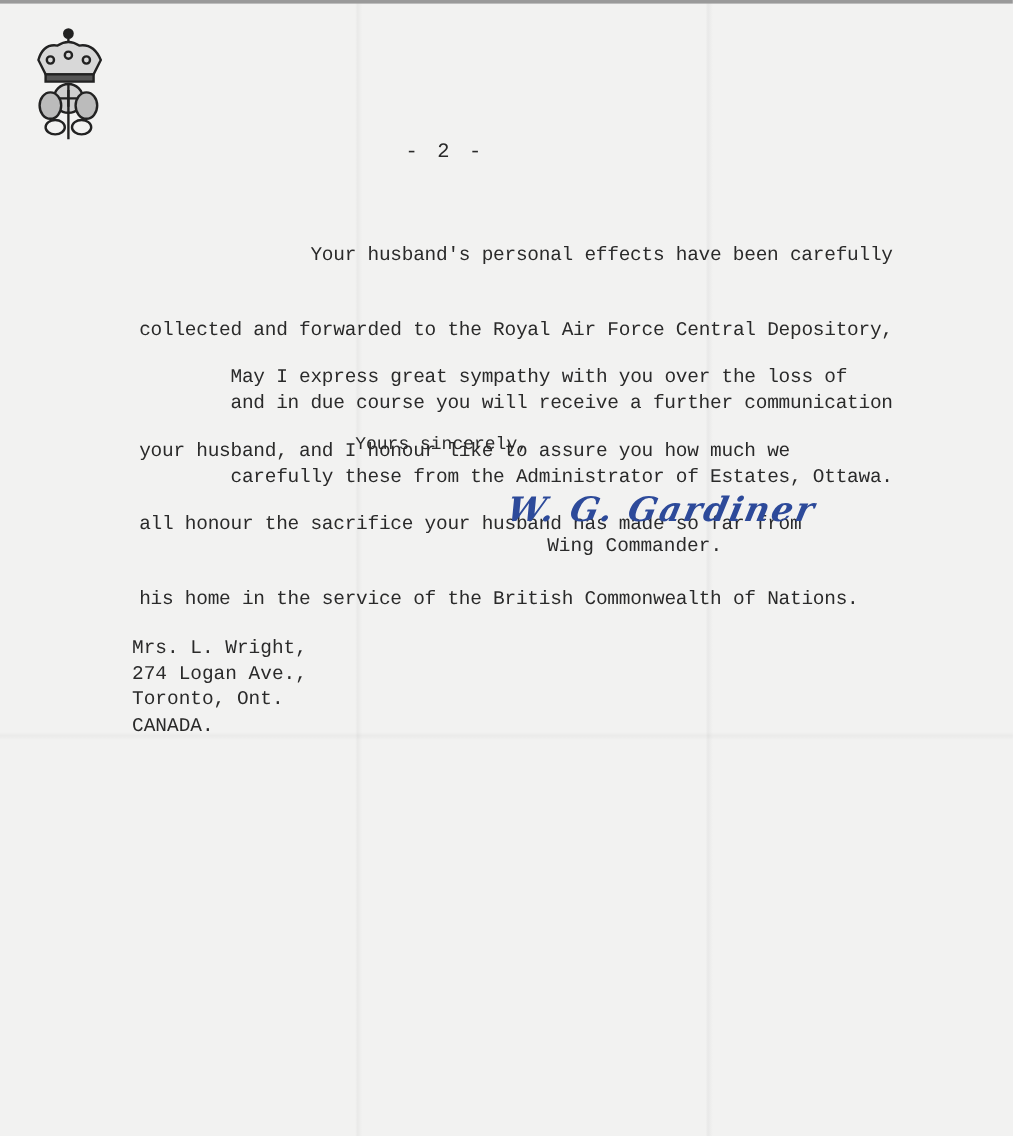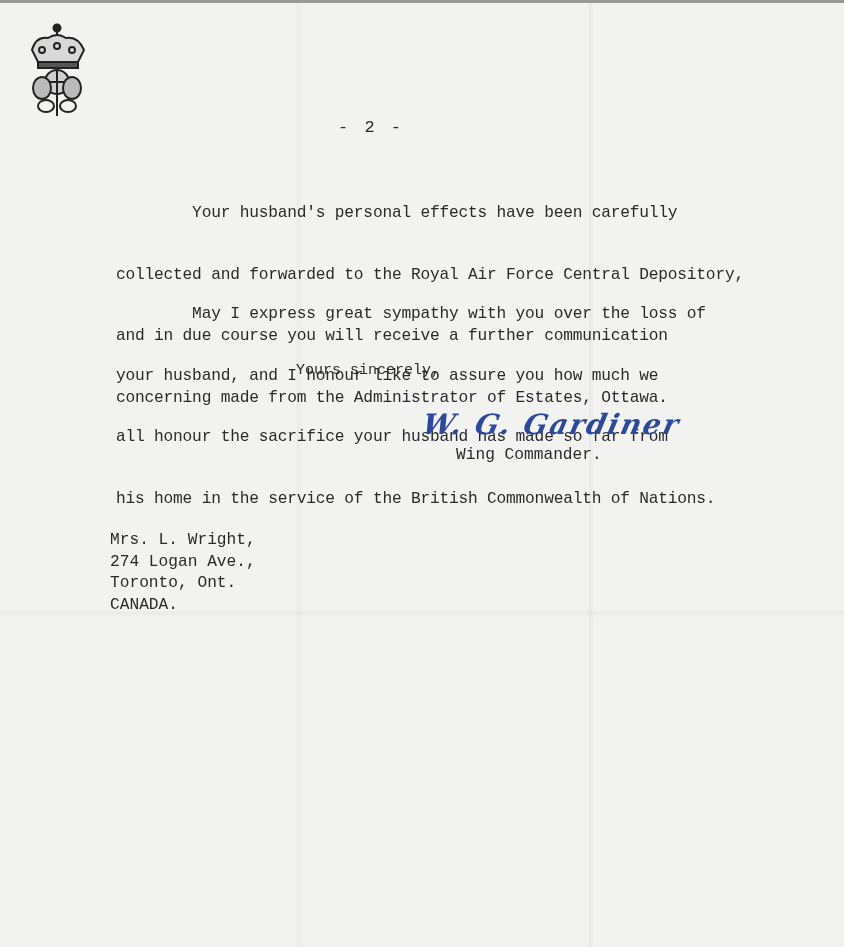"Your husband's personal effects have" .p1 { text-align: none -> right }
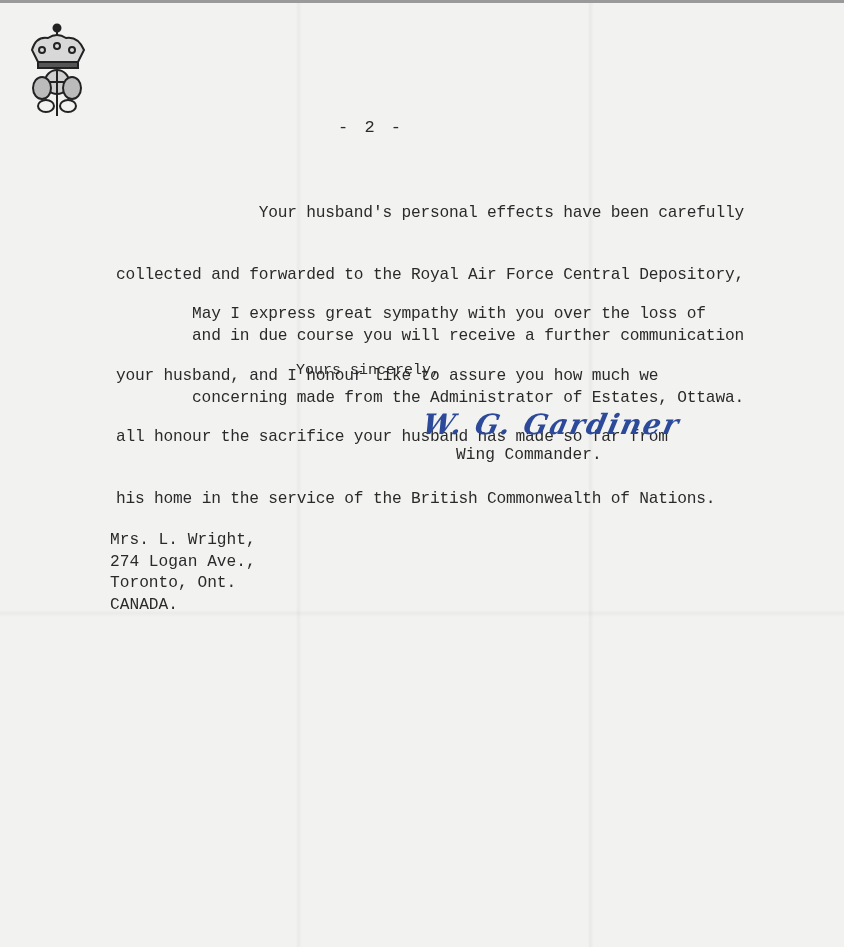"concerning made from the Administrator" div { text: concerning made -> carefully these }
